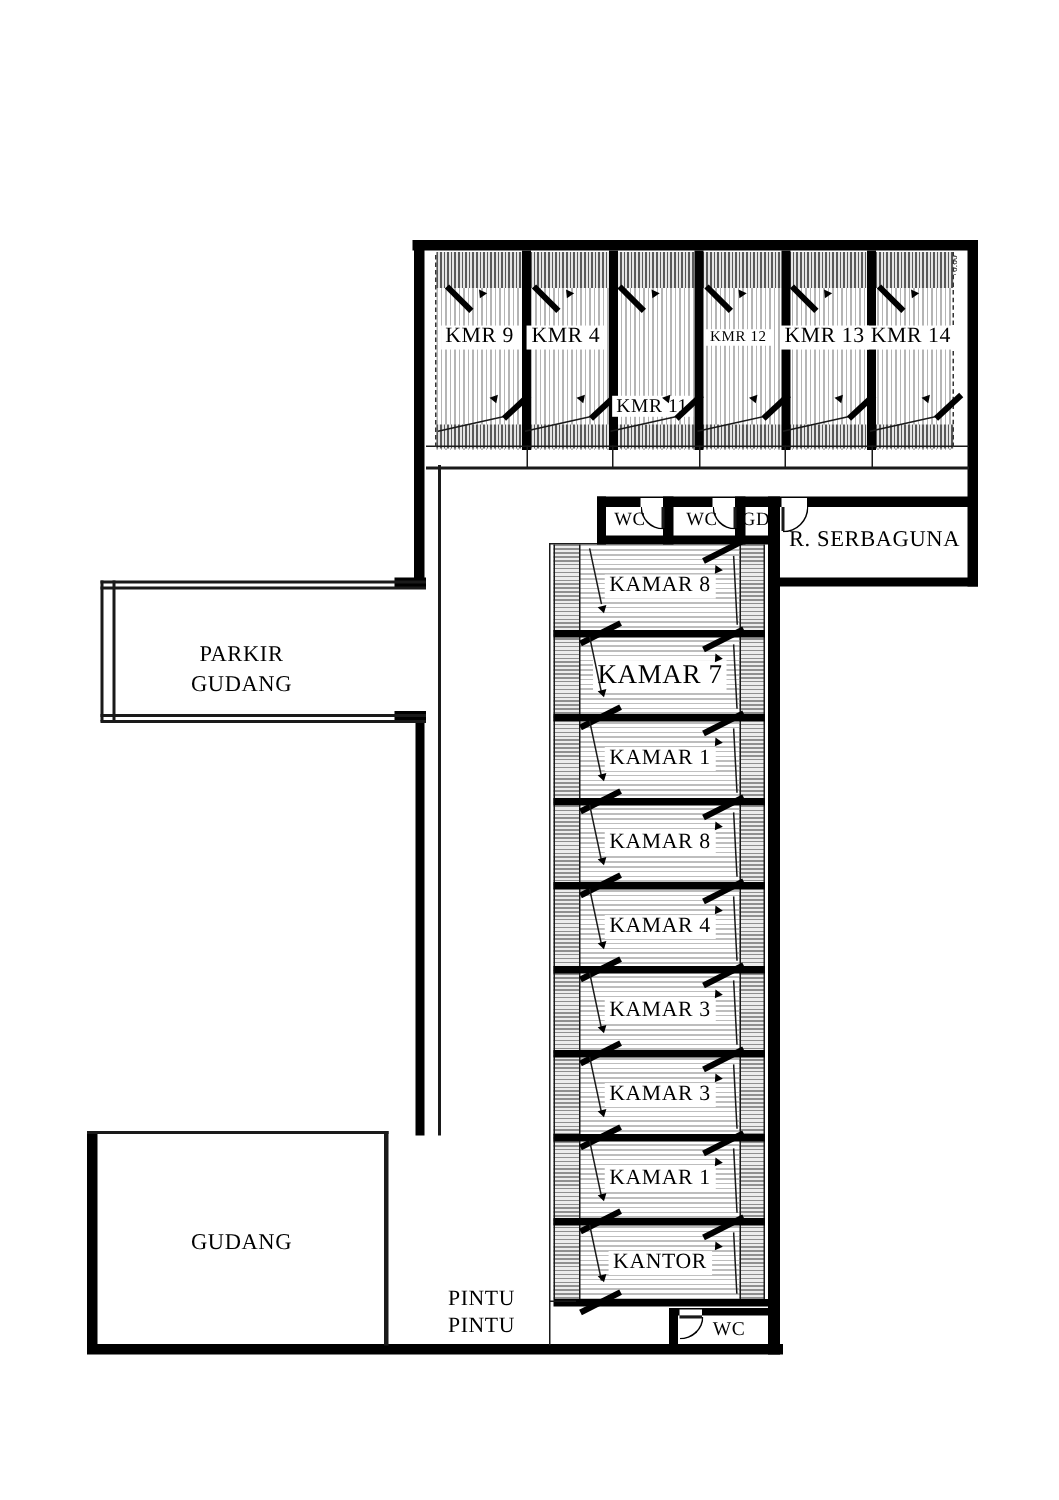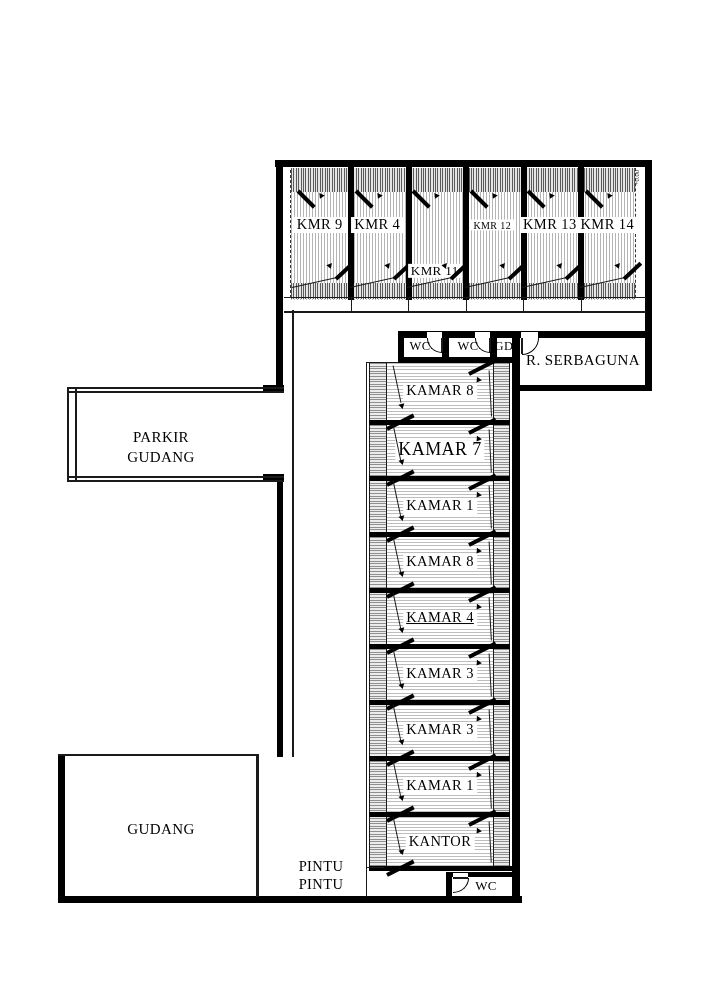"KAMAR 4" div.lbl { text-decoration: underline -> none }
